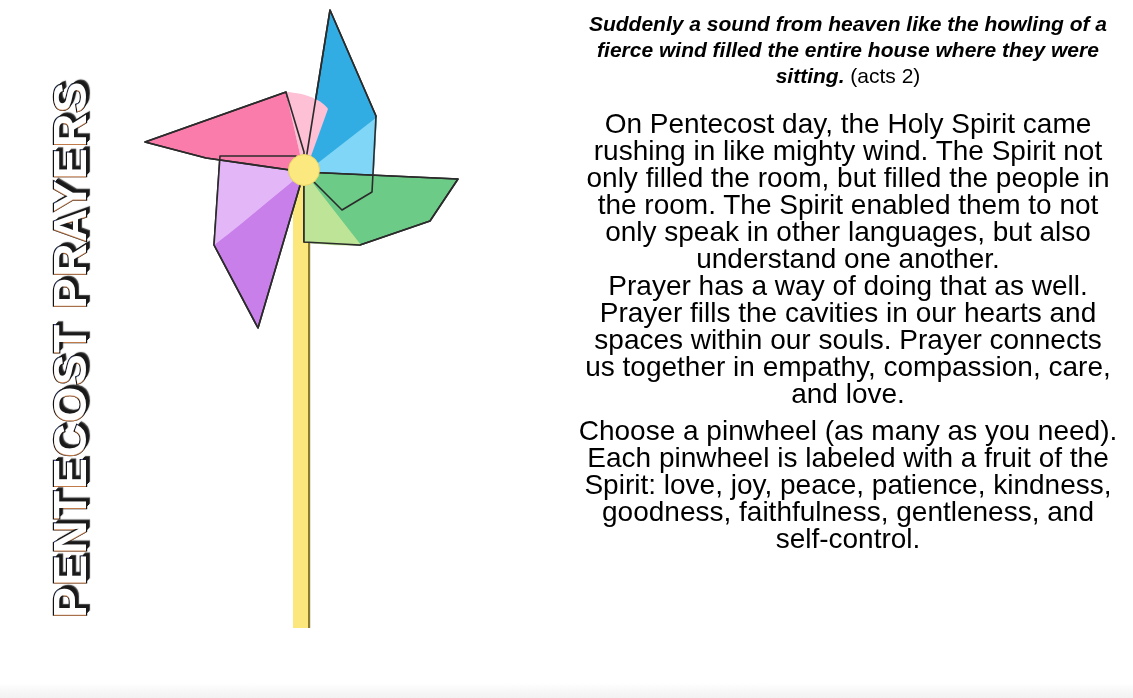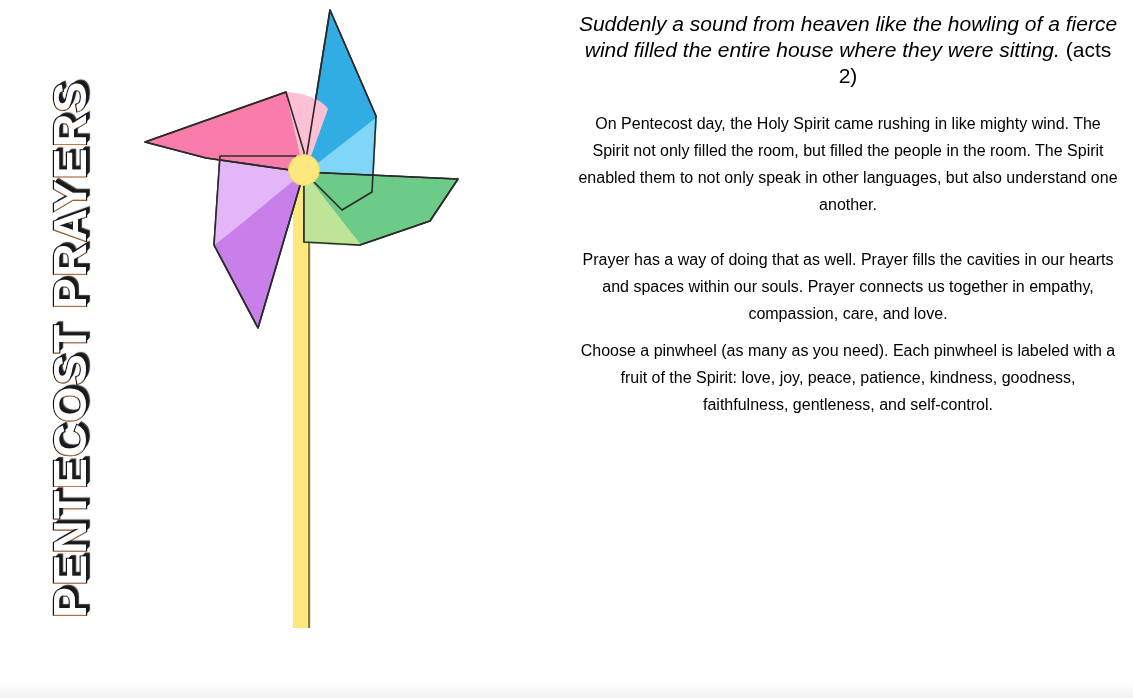"Suddenly a sound from heaven" .quote .scripture { font-weight: normal -> bold }
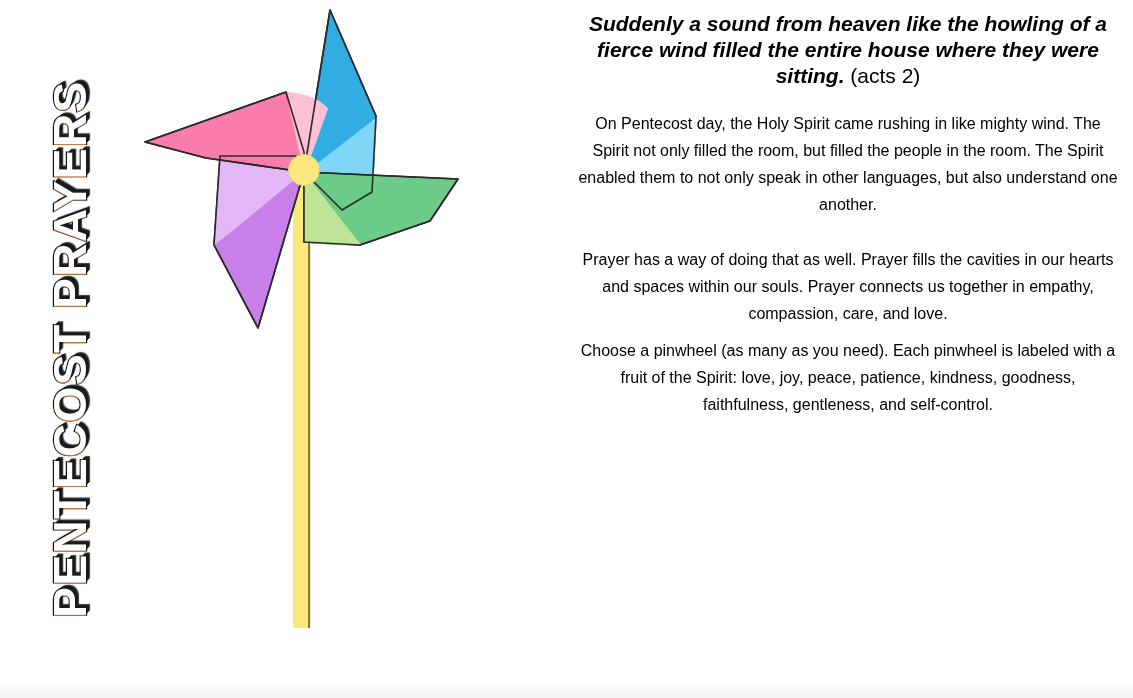"On Pentecost day, the Holy" .para { font-size: 16px -> 28px }
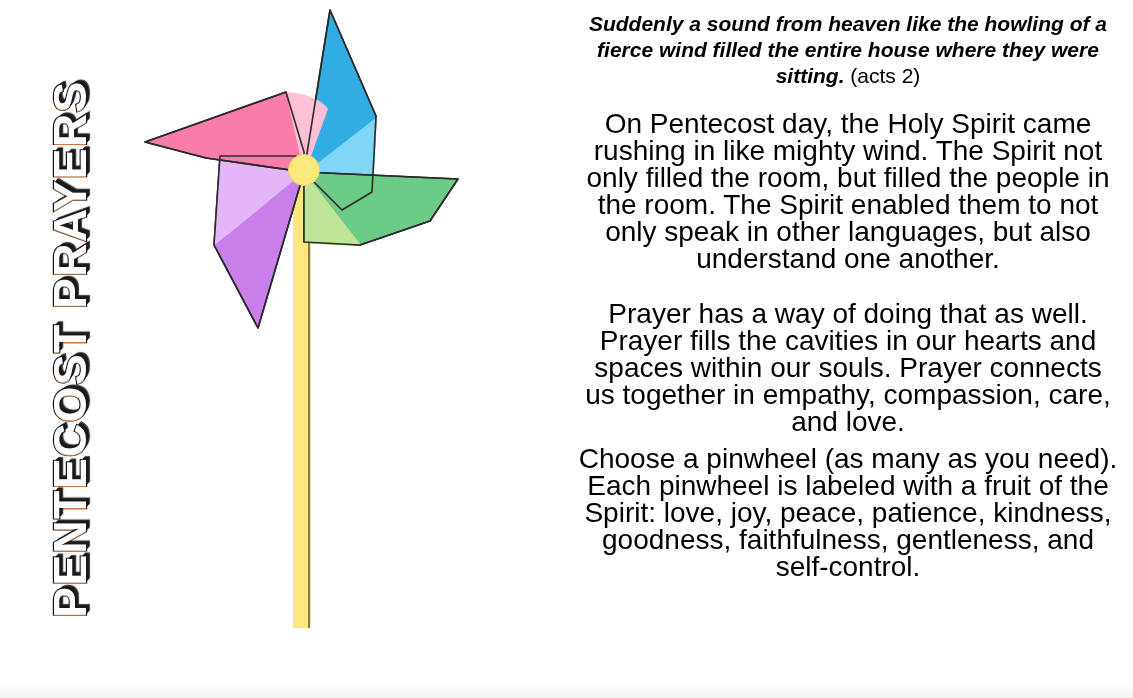"Prayer has a way of" .para.p2 { margin-top: 28px -> none }
